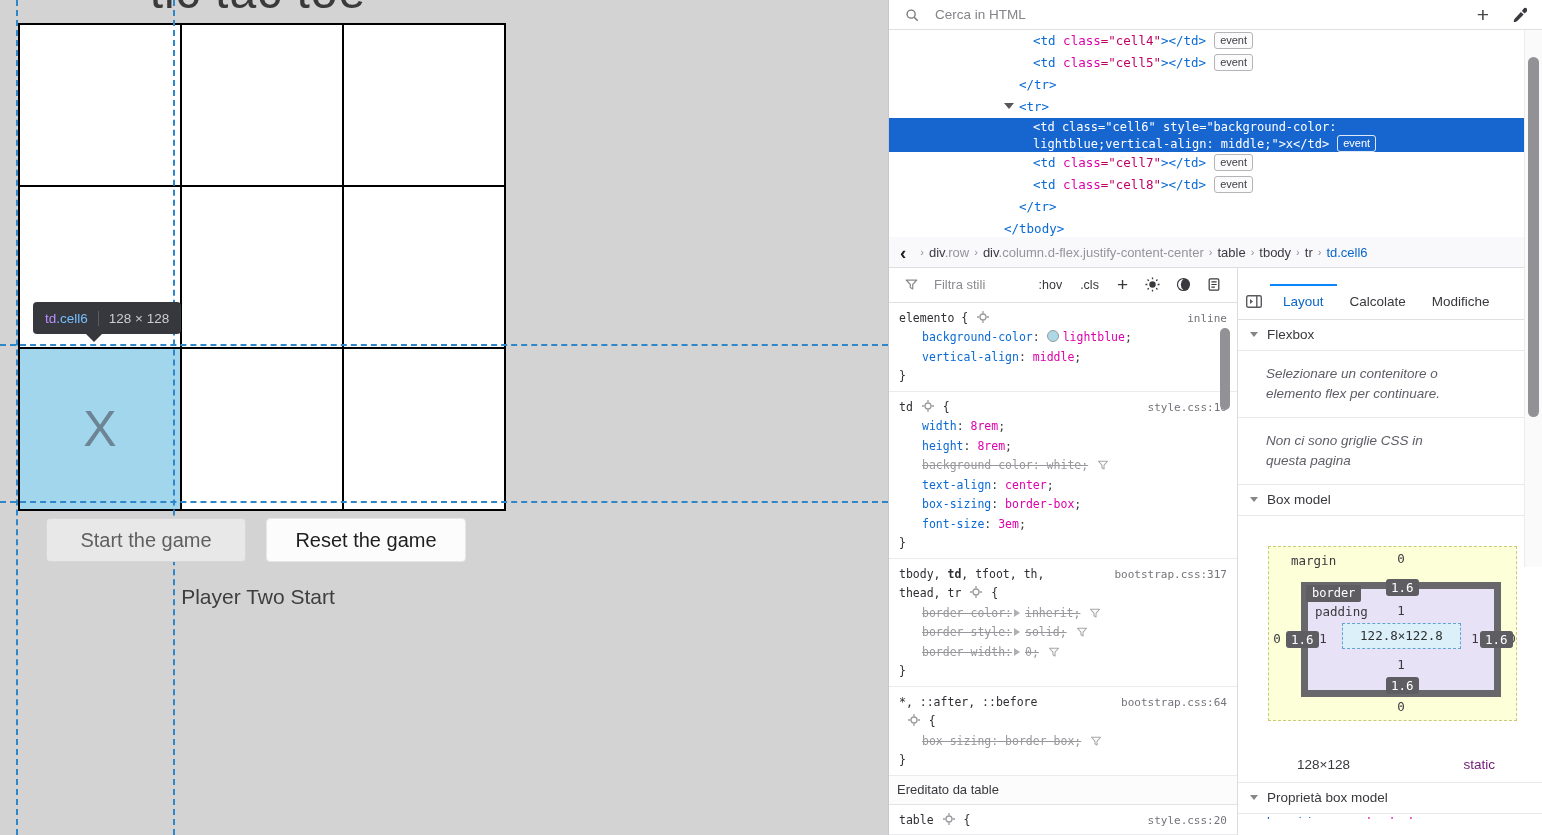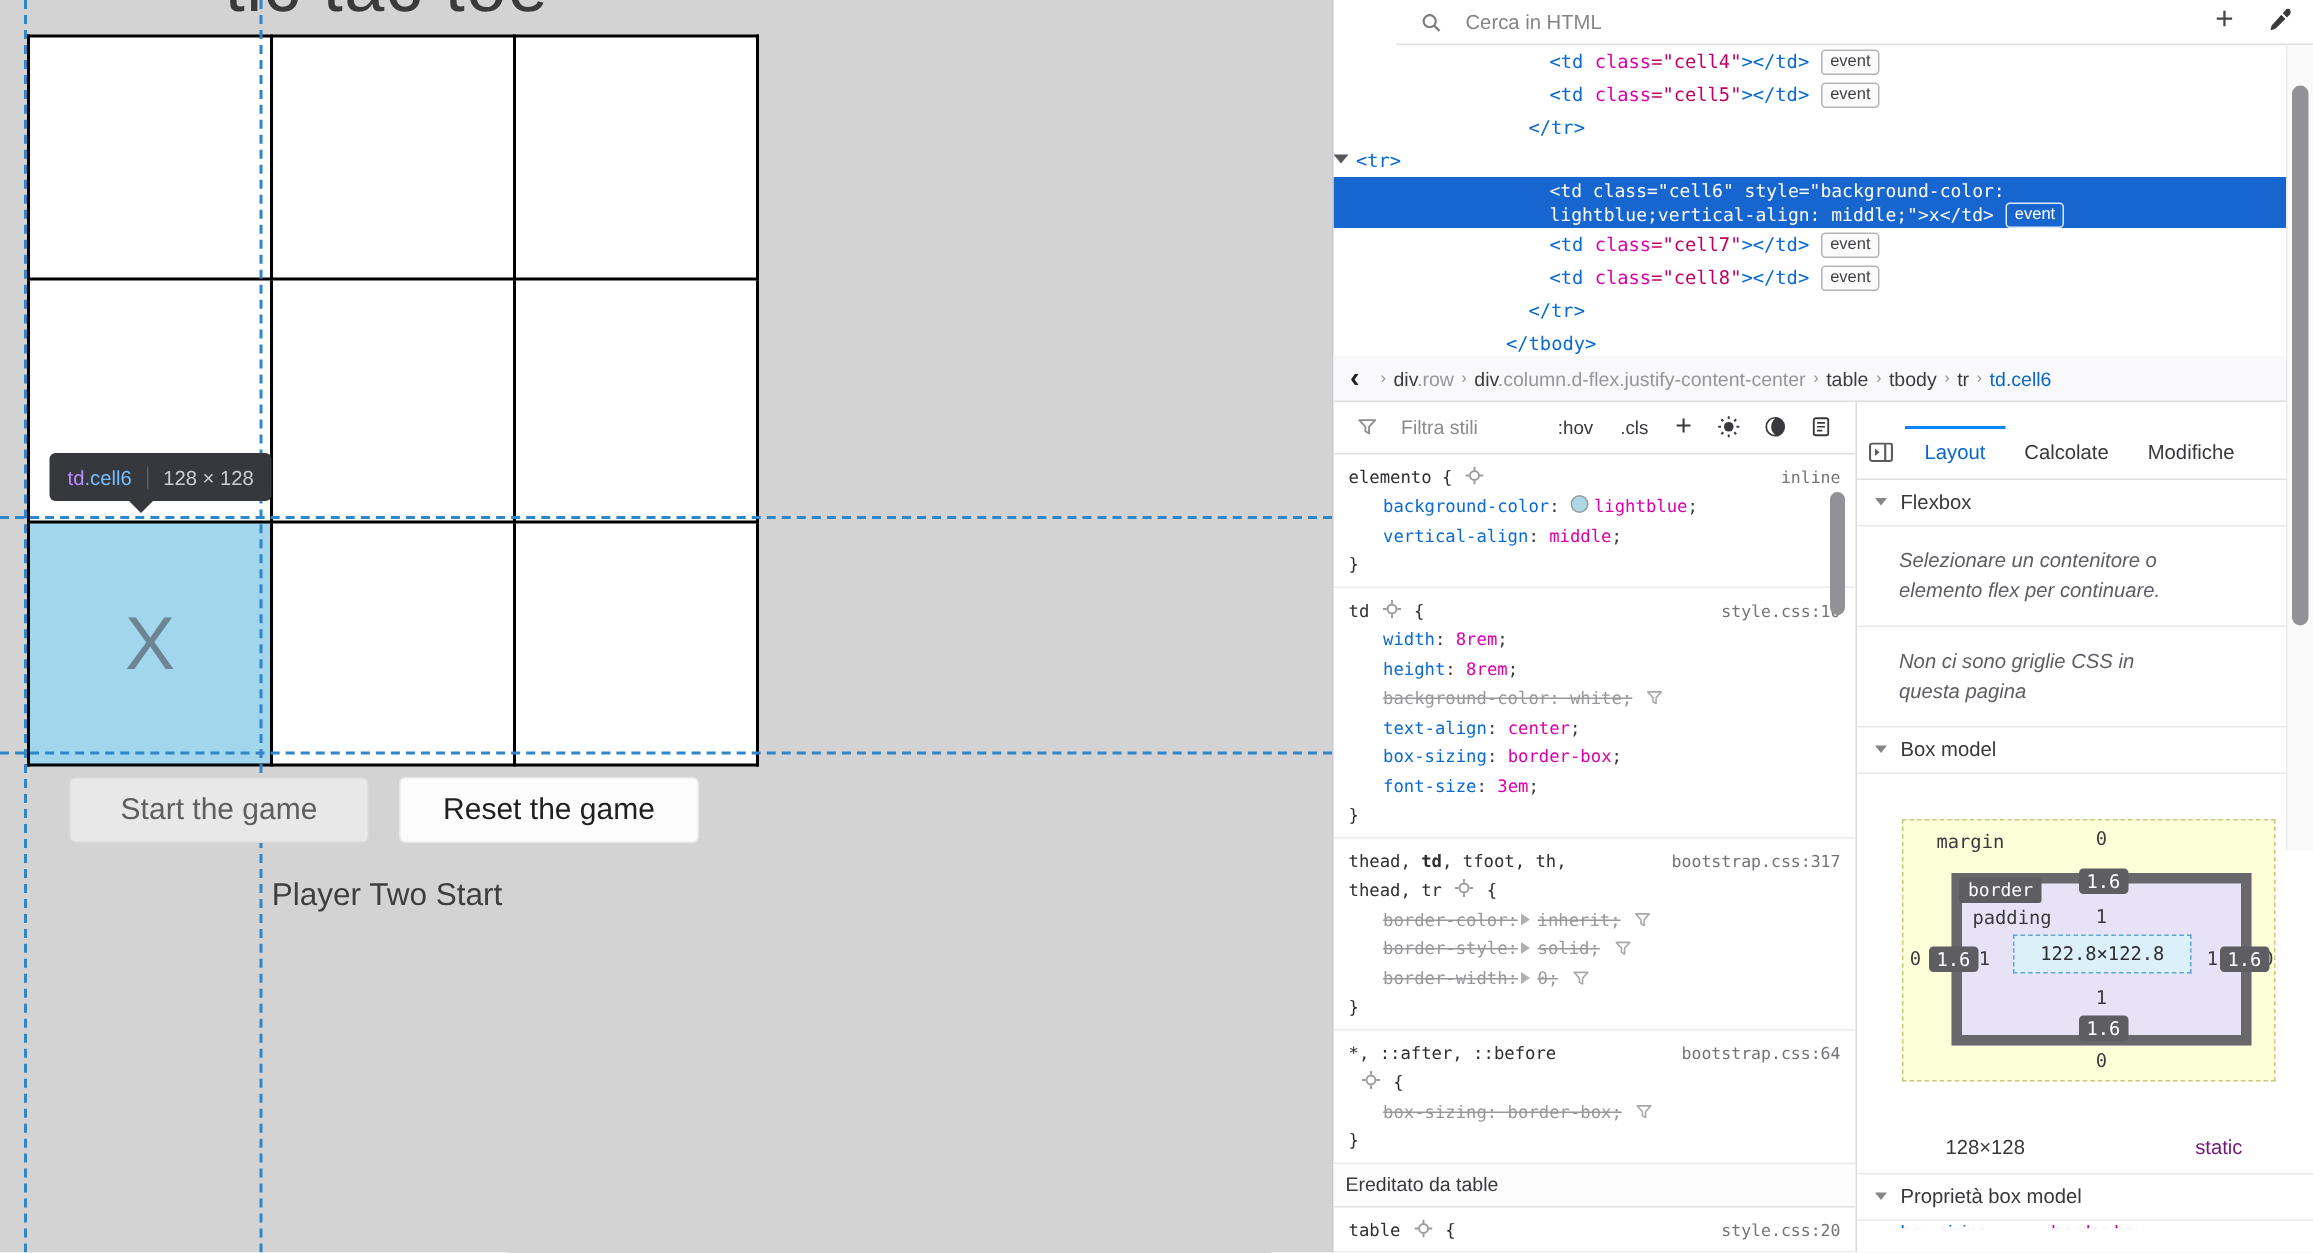"Cerca in HTML" .searchbar { align-items: none -> center; margin-left: 42px -> none }
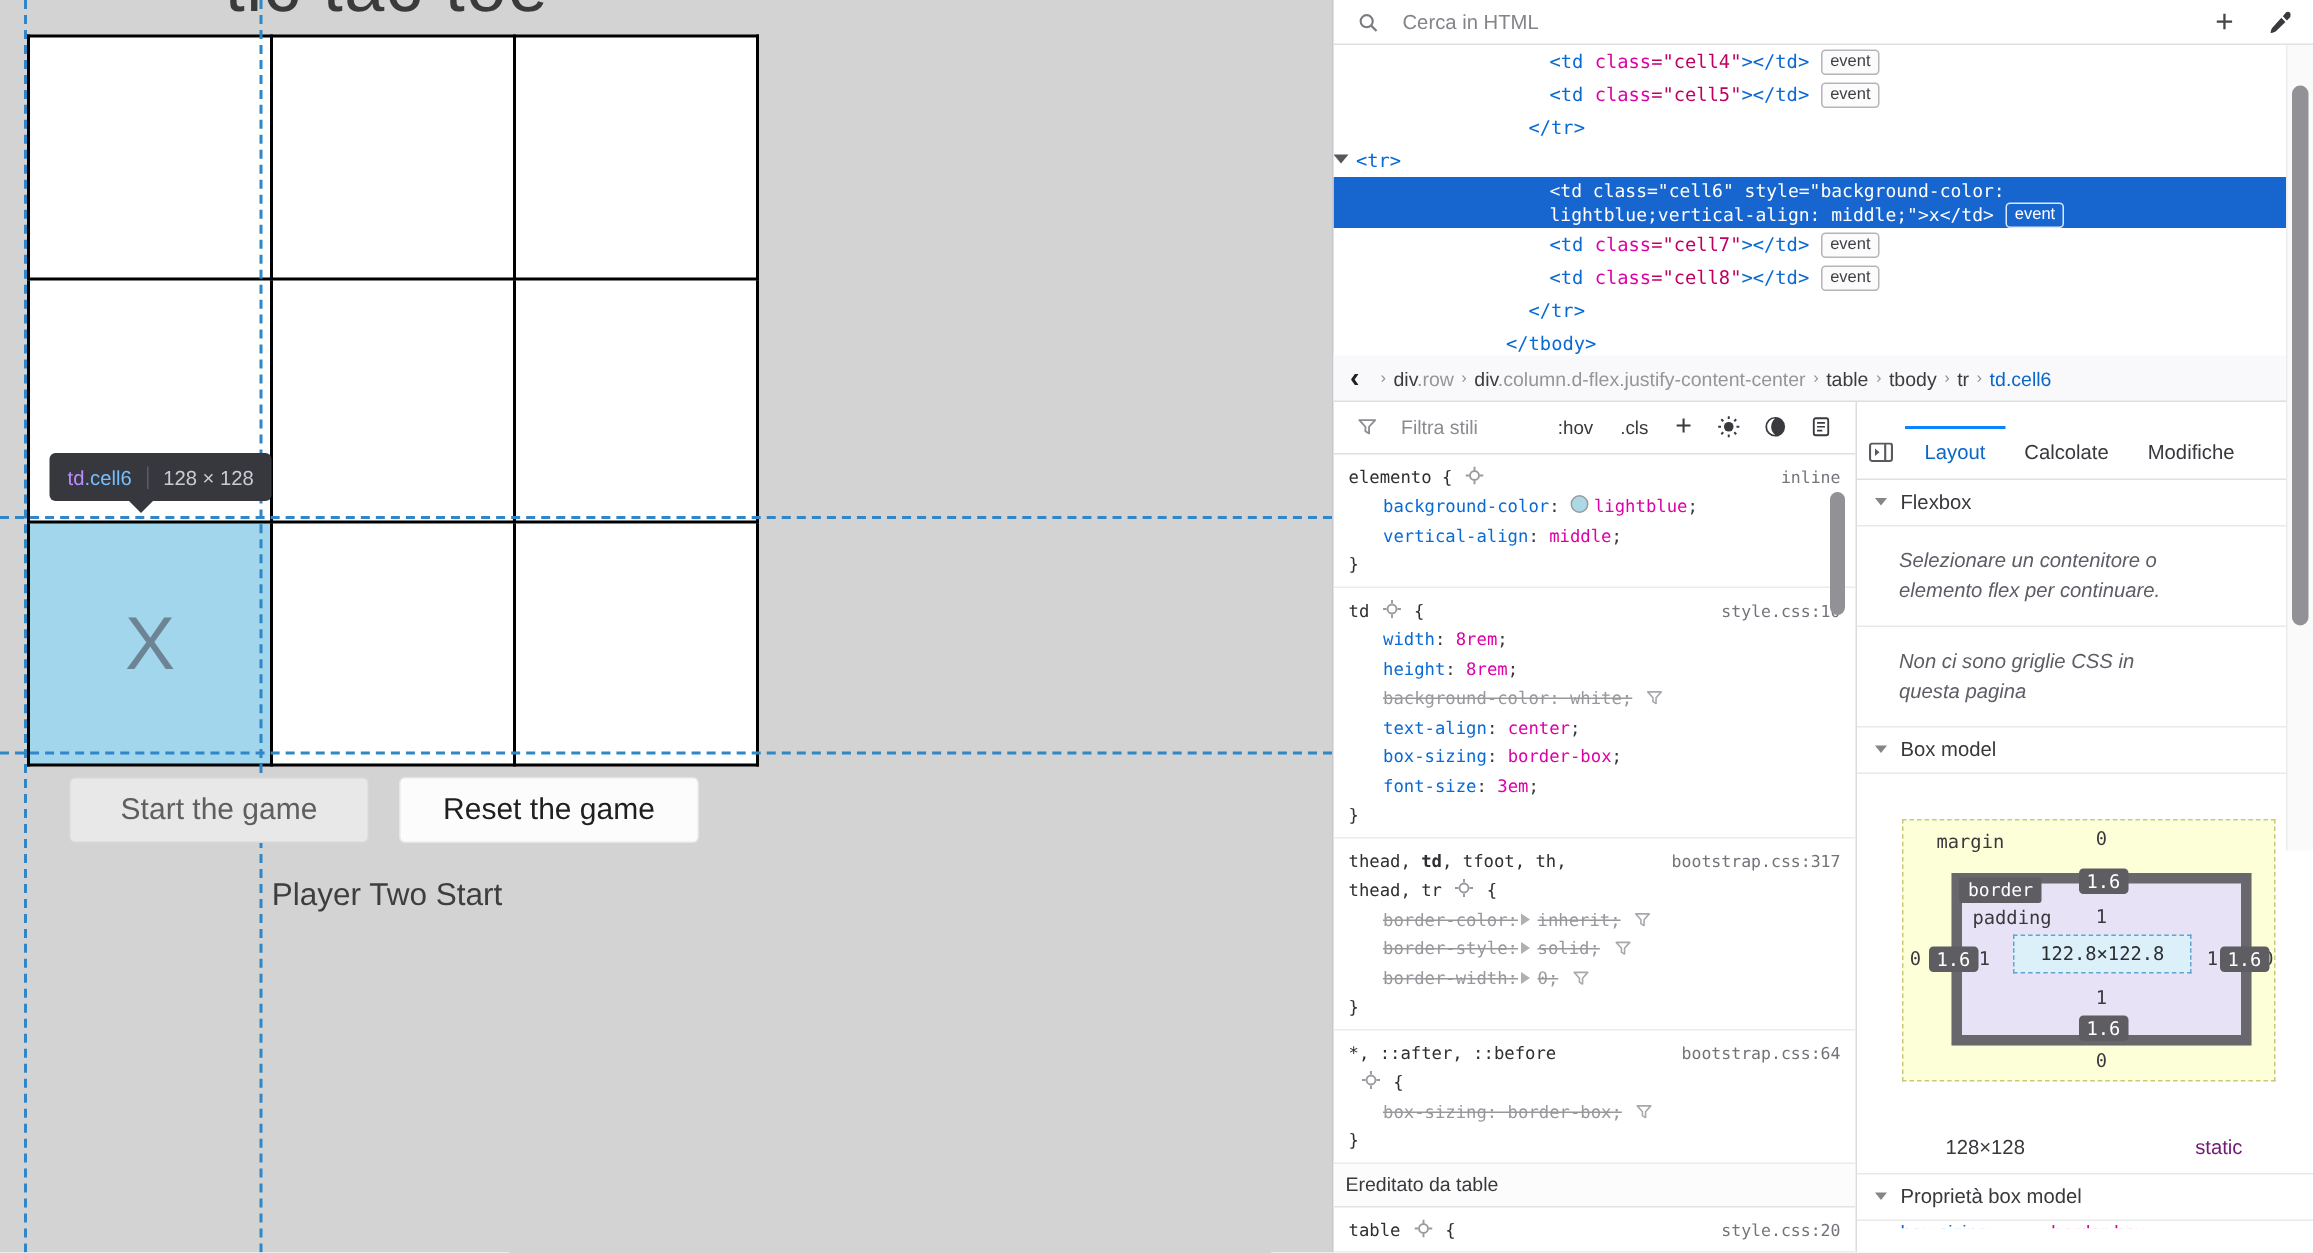"<tr>" div.mline { padding-left: none -> 115px }
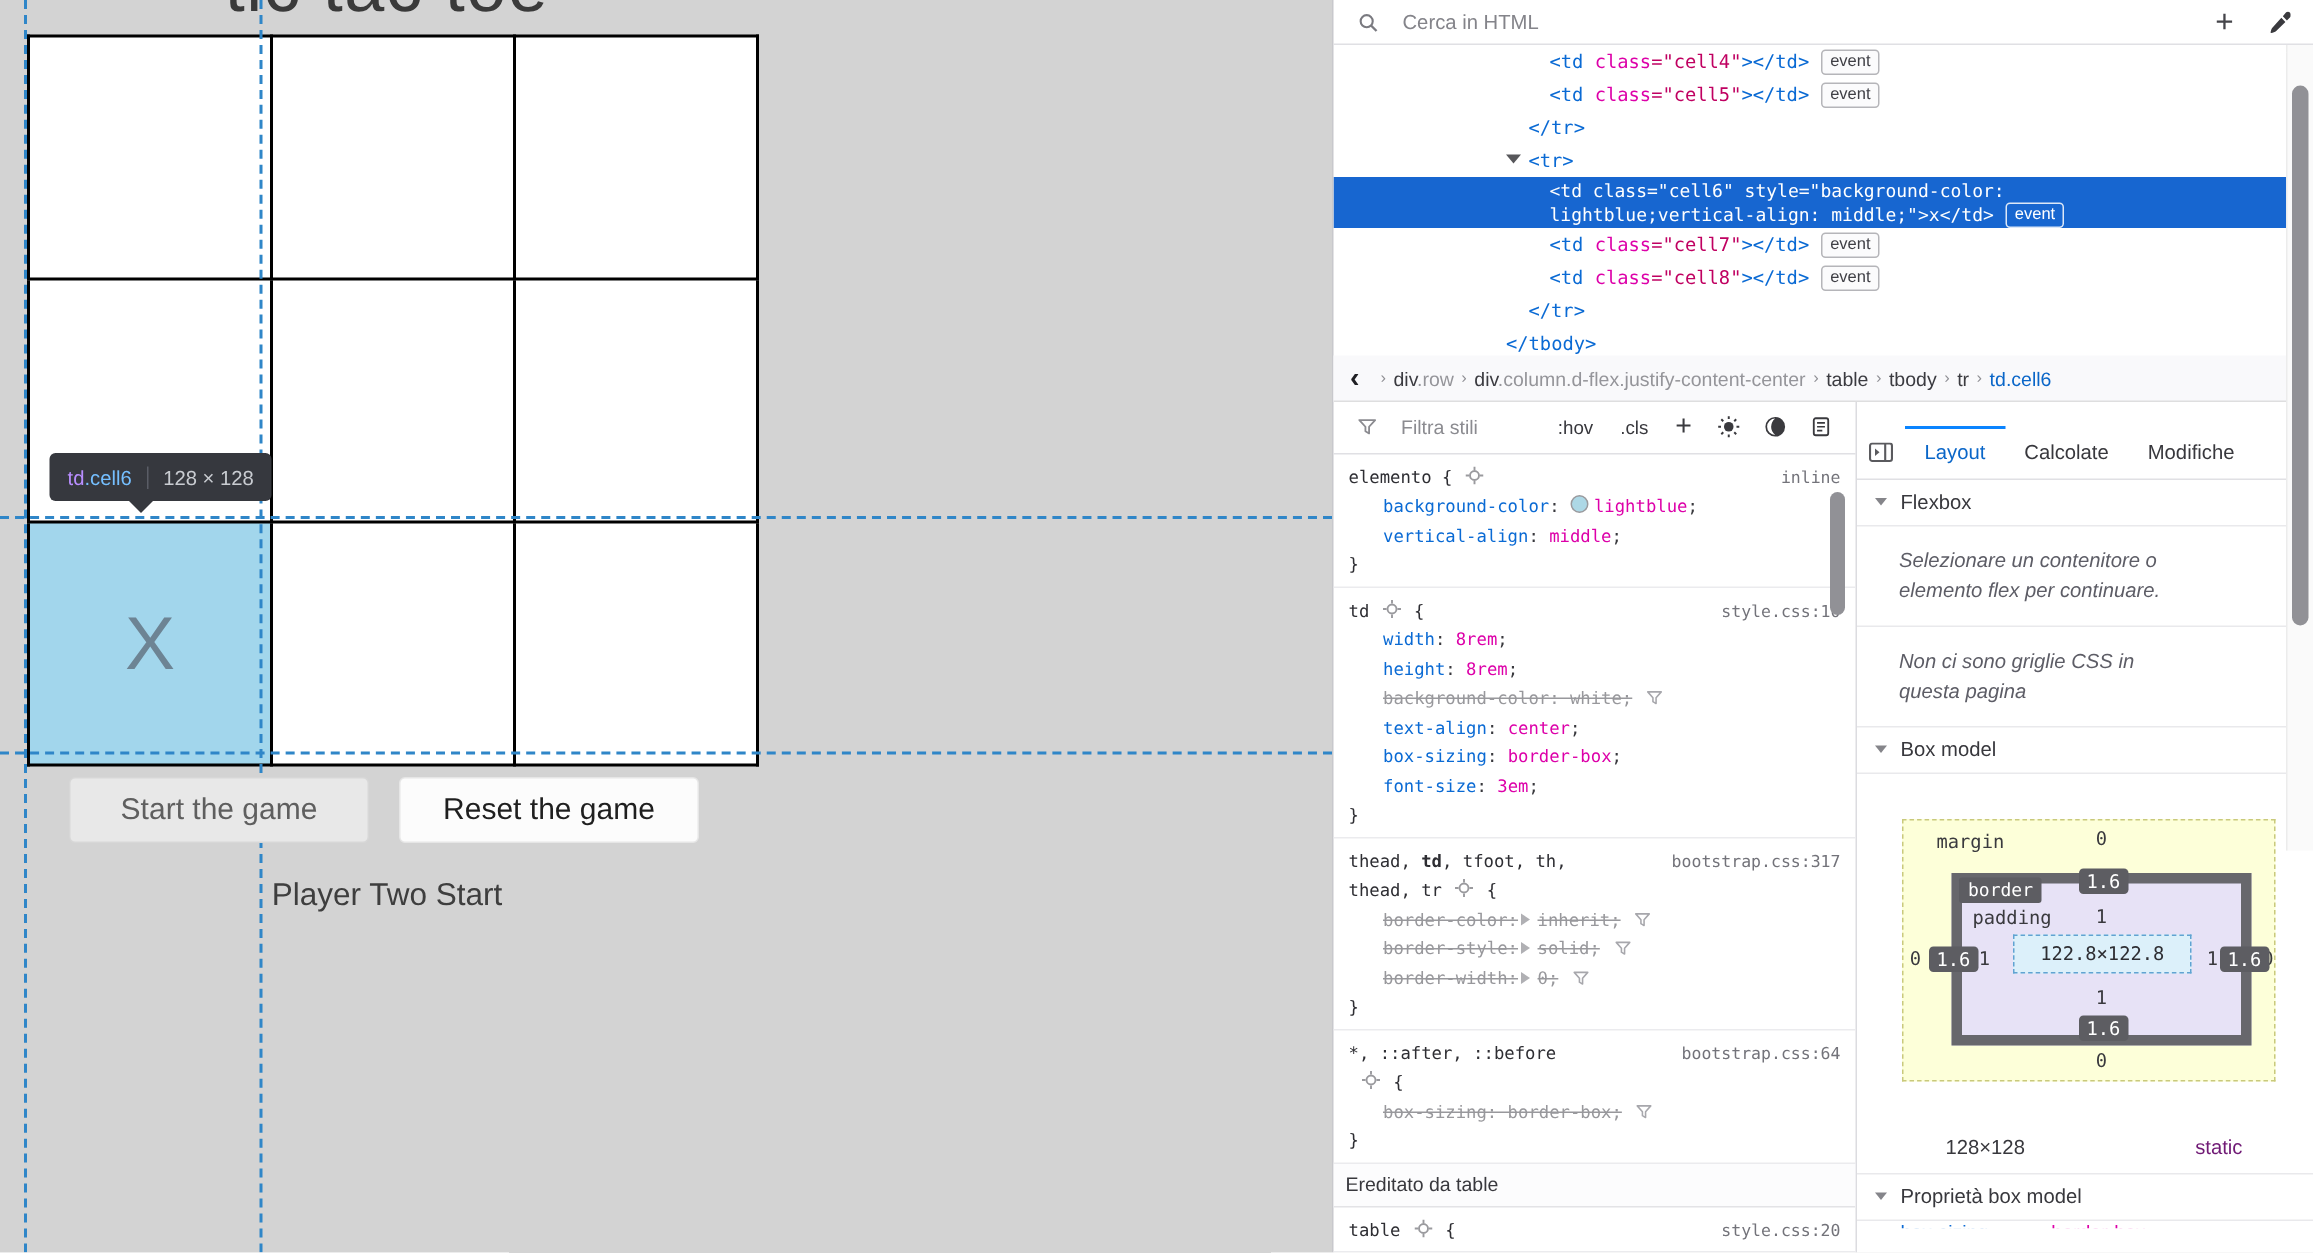"thead," span.c-sel { text: thead -> tbody }
